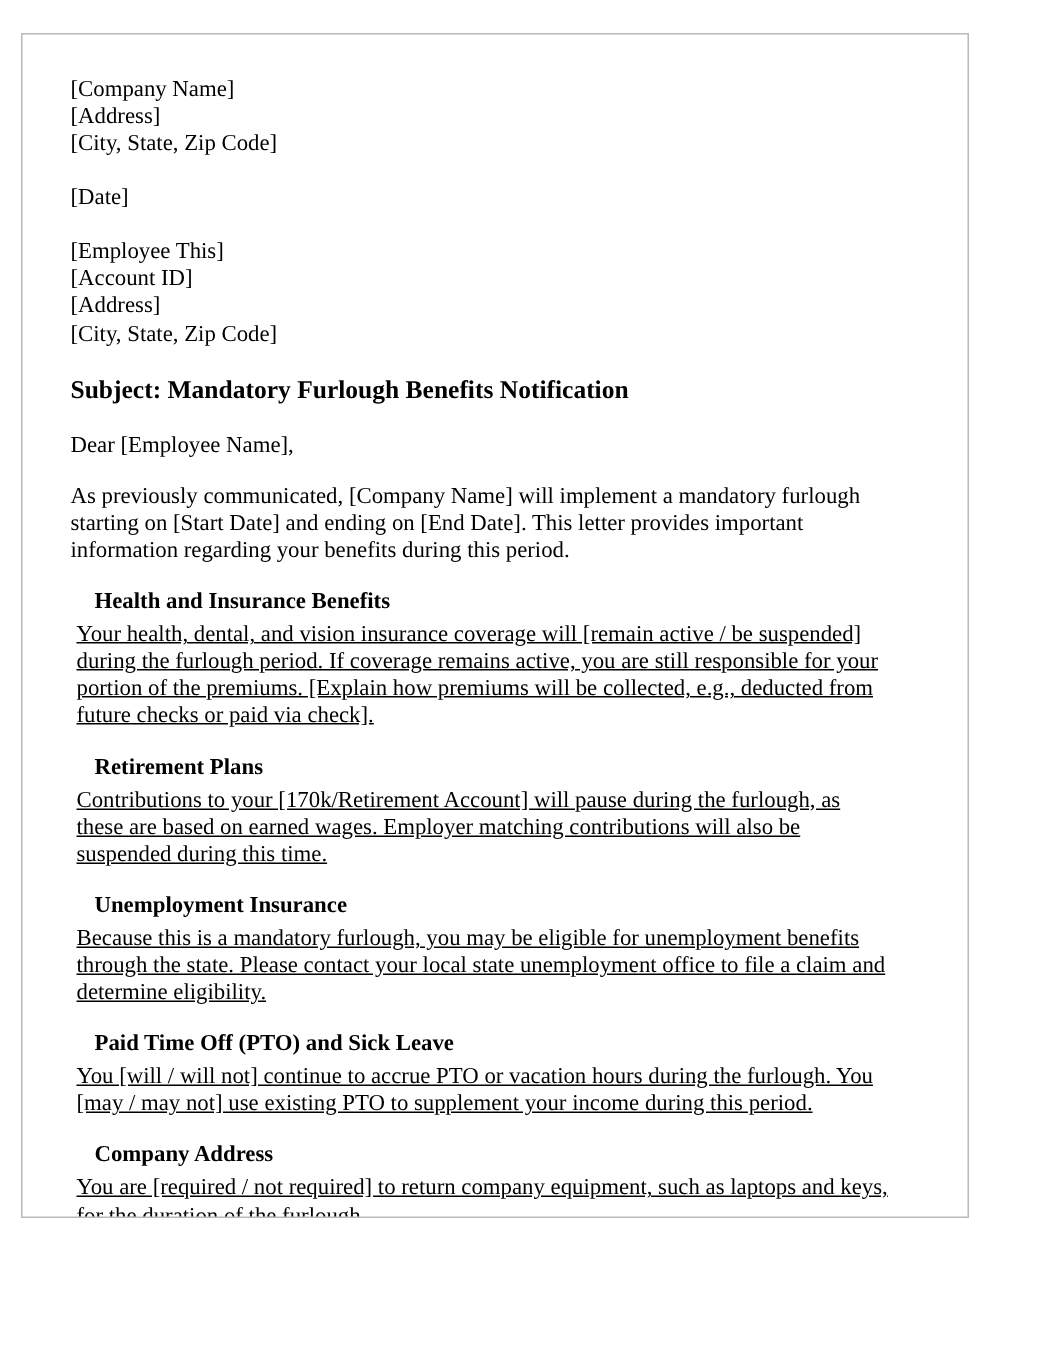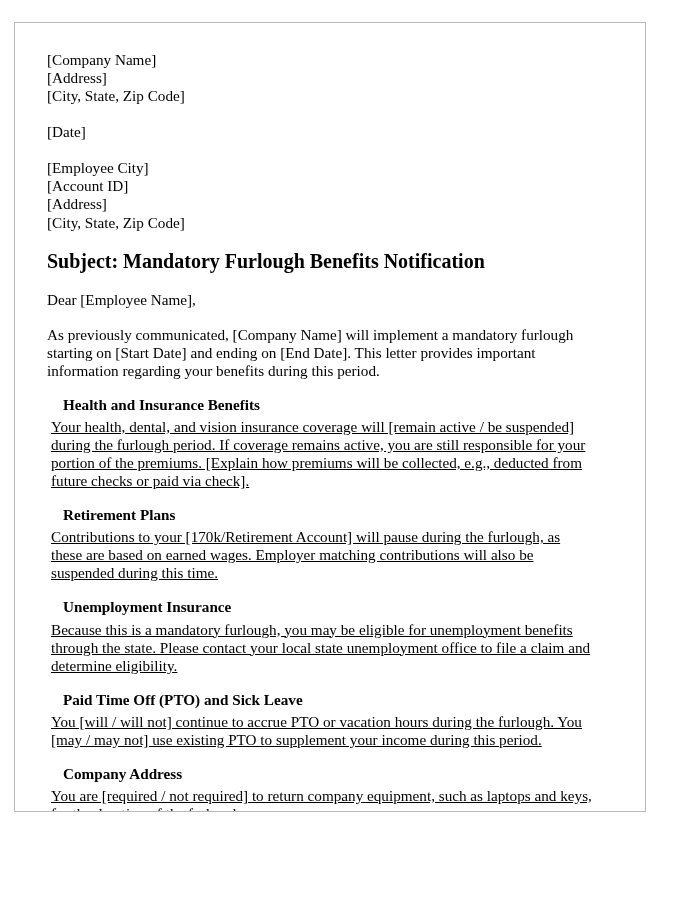"[Employee City]" span.addr-line { text: City -> This }
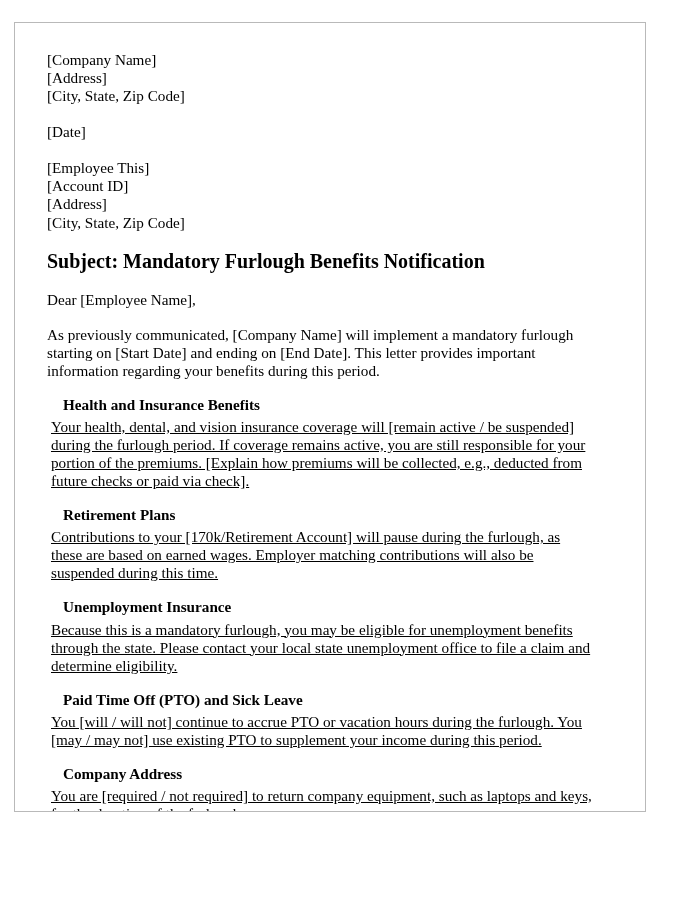"Subject: Mandatory Furlough Benefits" .subject { font-size: 20px -> 17px }
